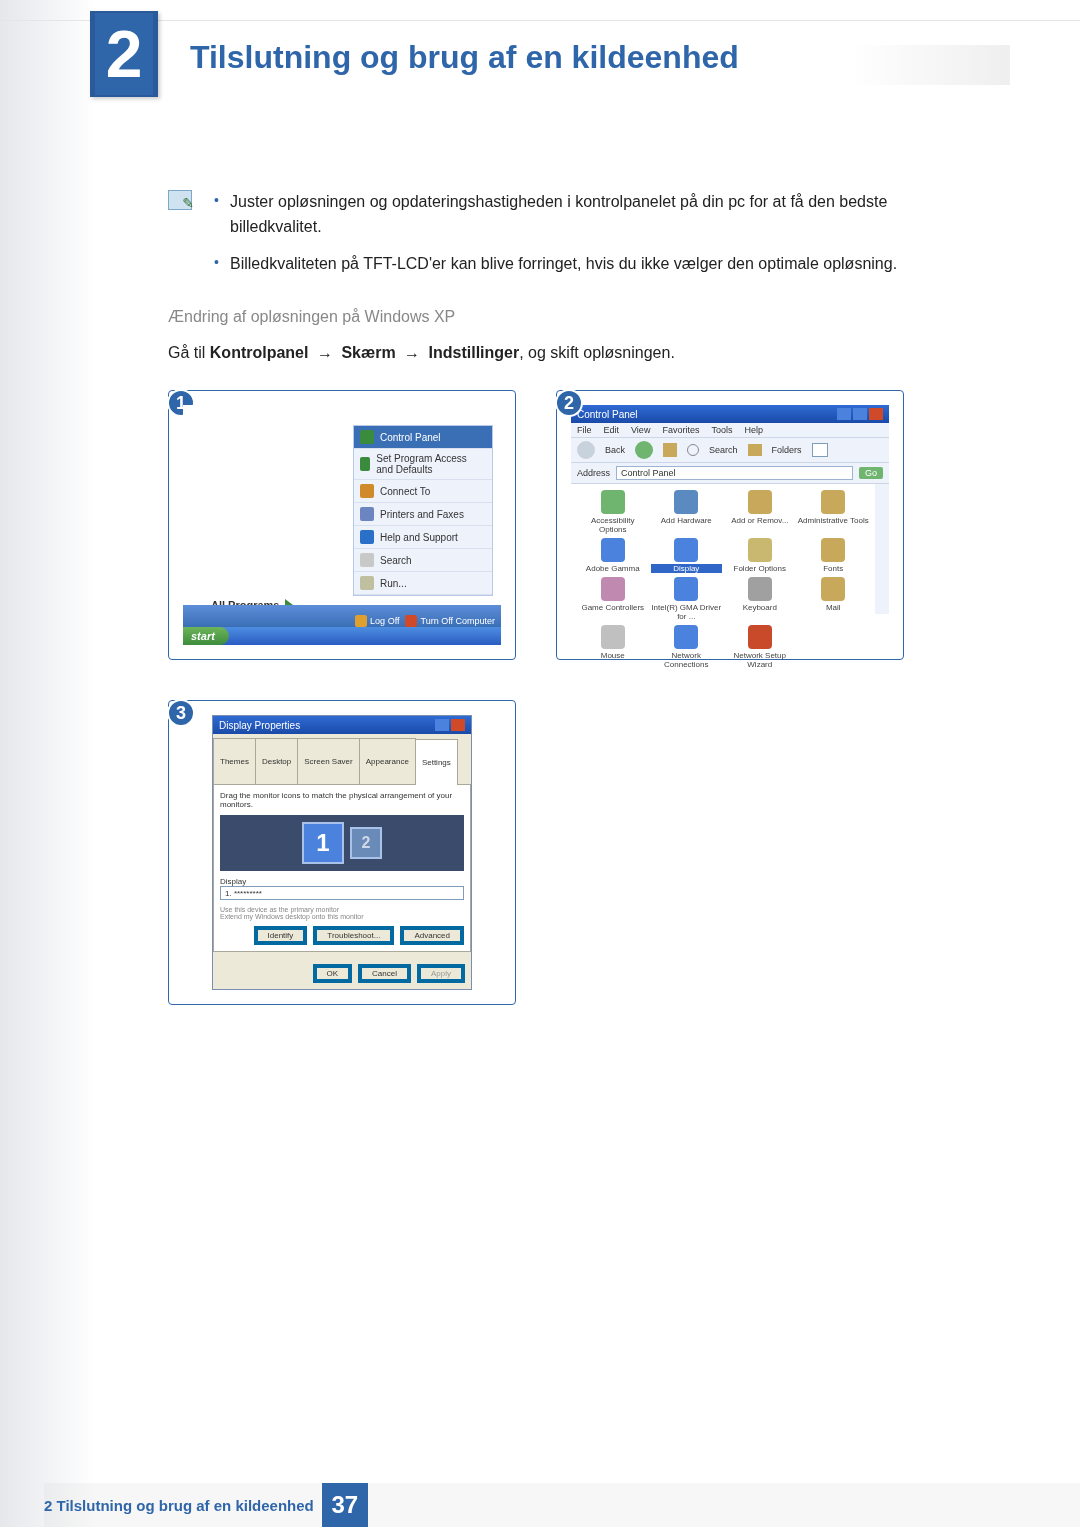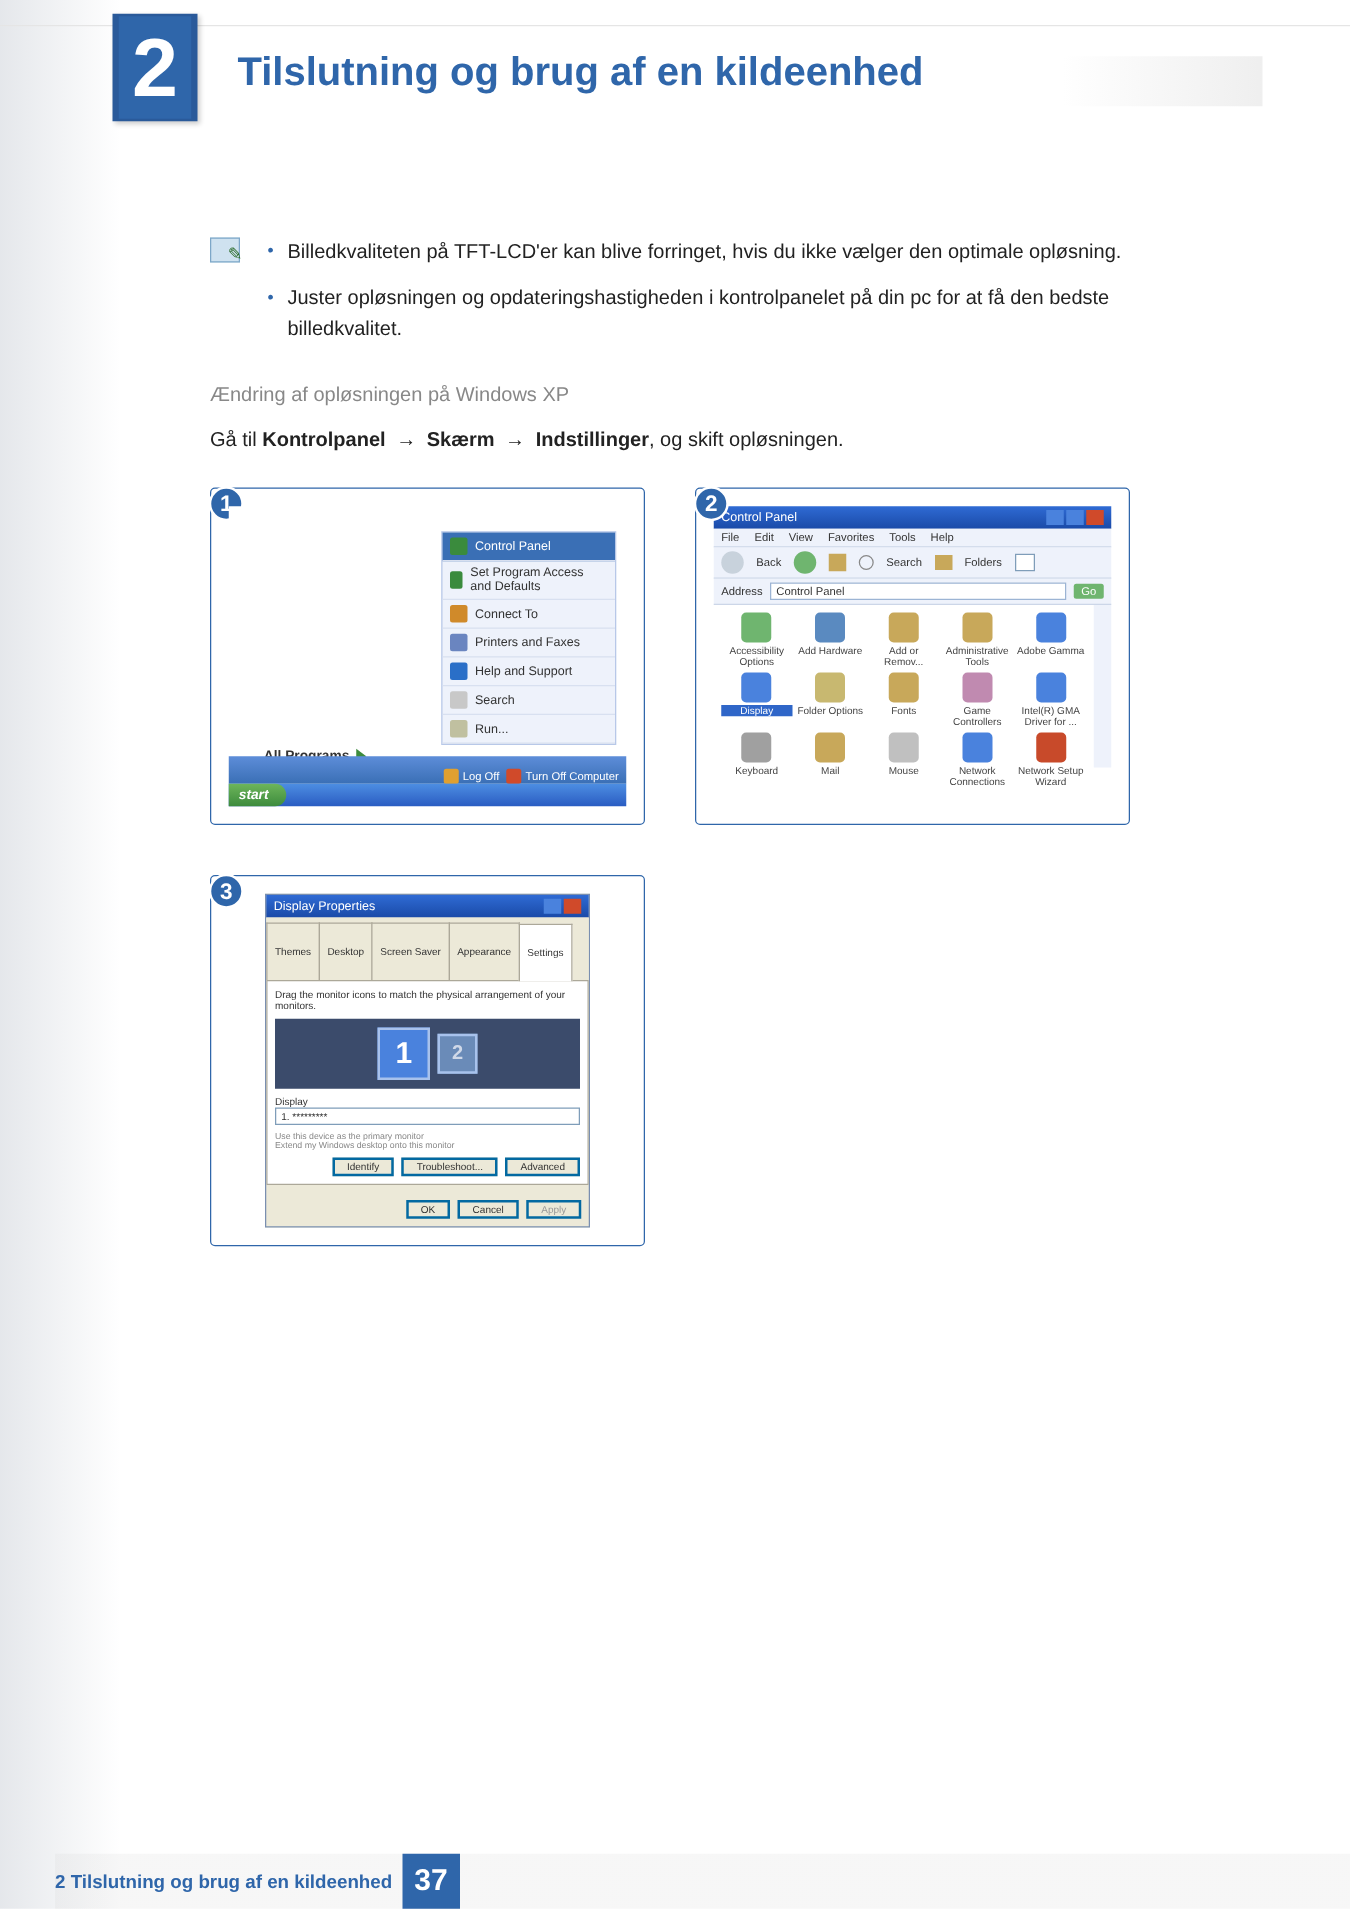"Billedkvaliteten på TFT-LCD'er kan blive" li { order: before "Juster opløsningen og" -> after "Juster opløsningen og" }
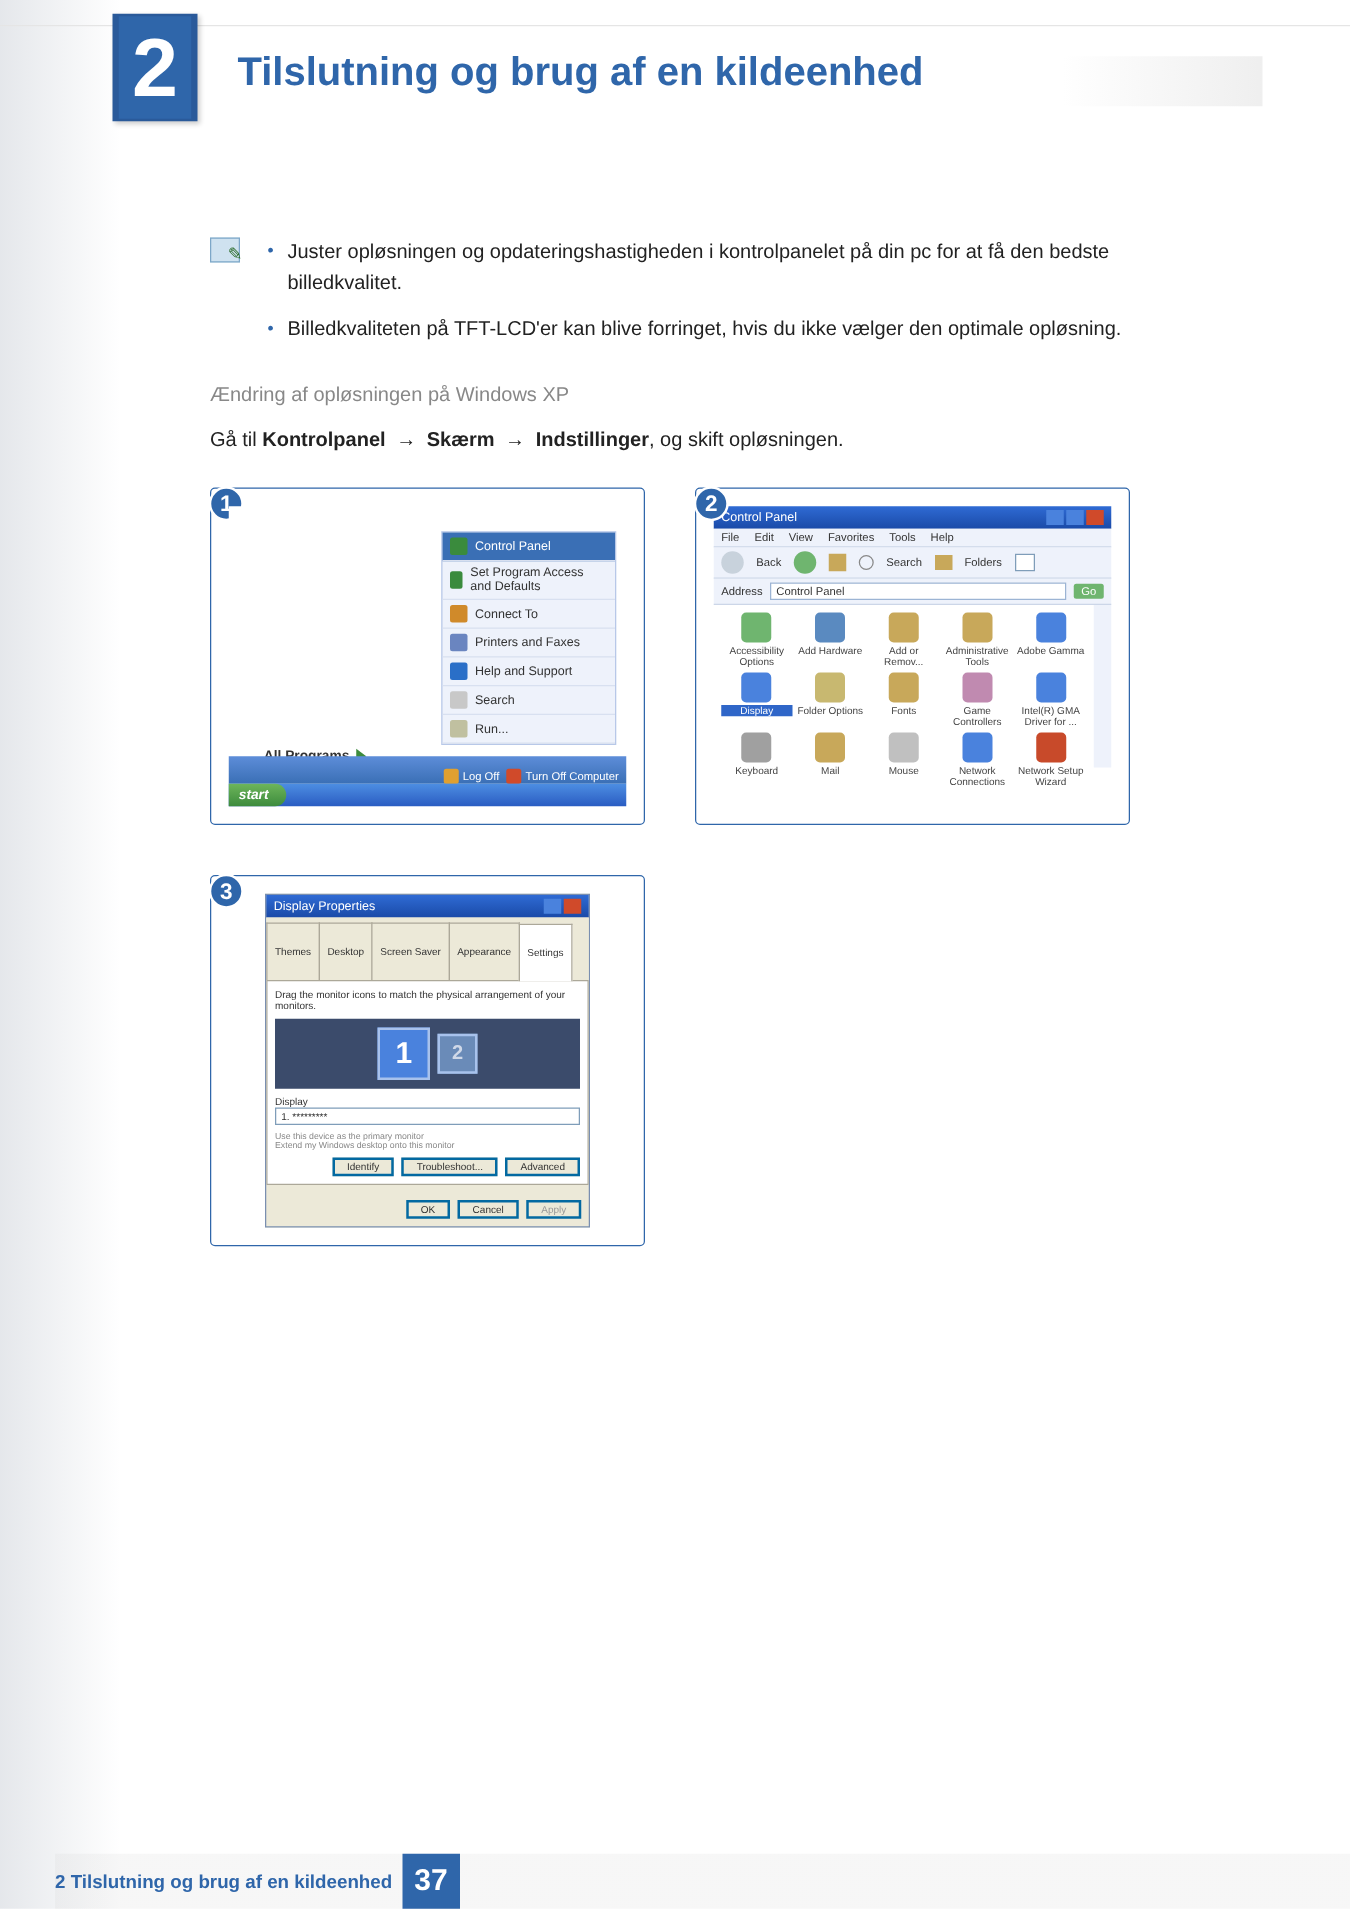"Accessibility Options" .cp-body { grid-template-columns: repeat(5, 1fr) -> repeat(4, 1fr) }
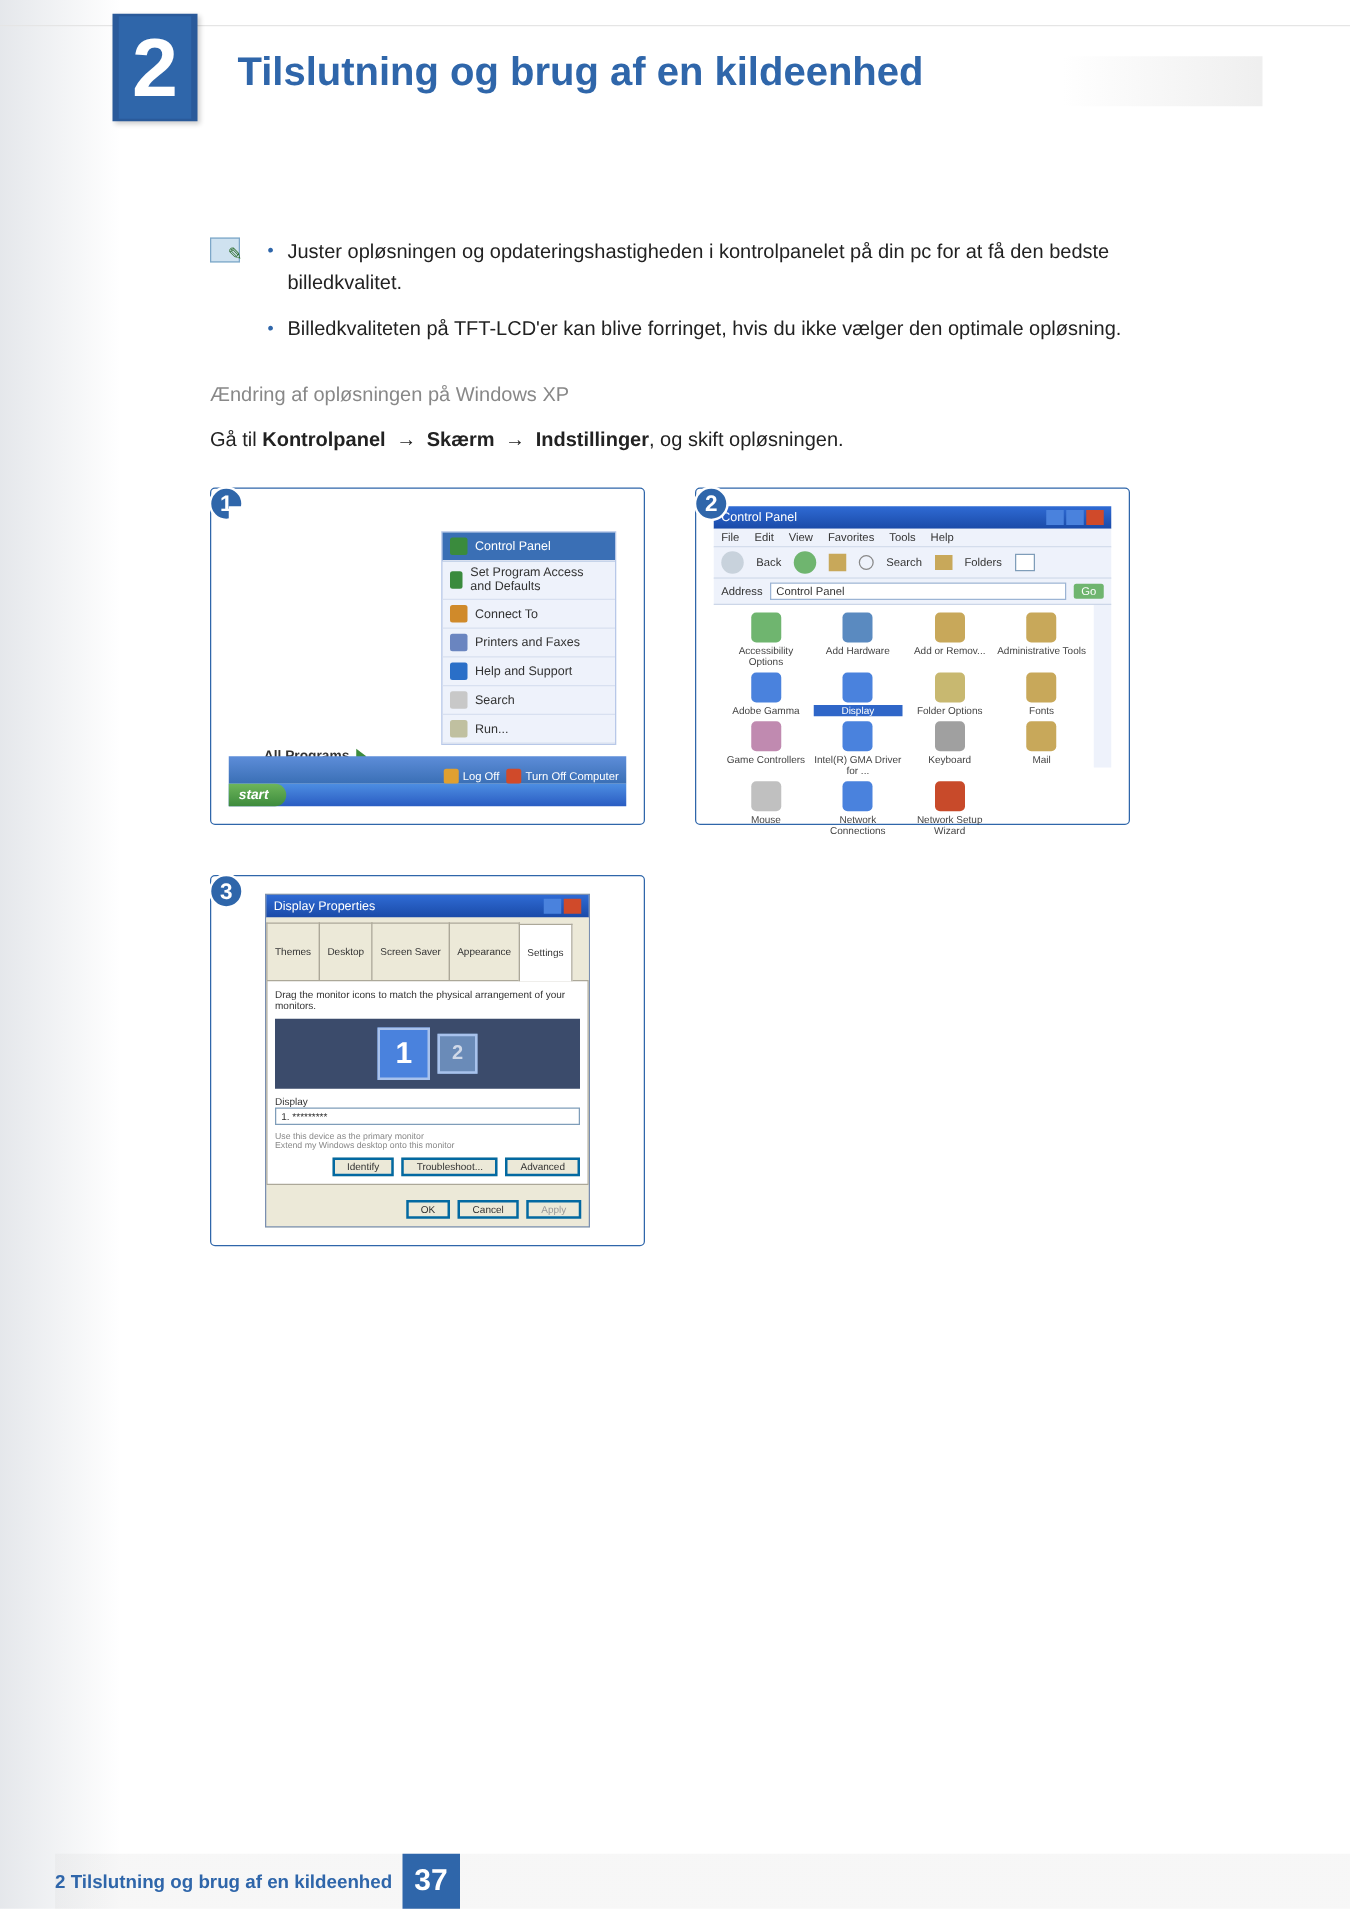"Identify" .dp-btn { border: 2px solid #0369a1 -> 4px solid #0369a1 }
